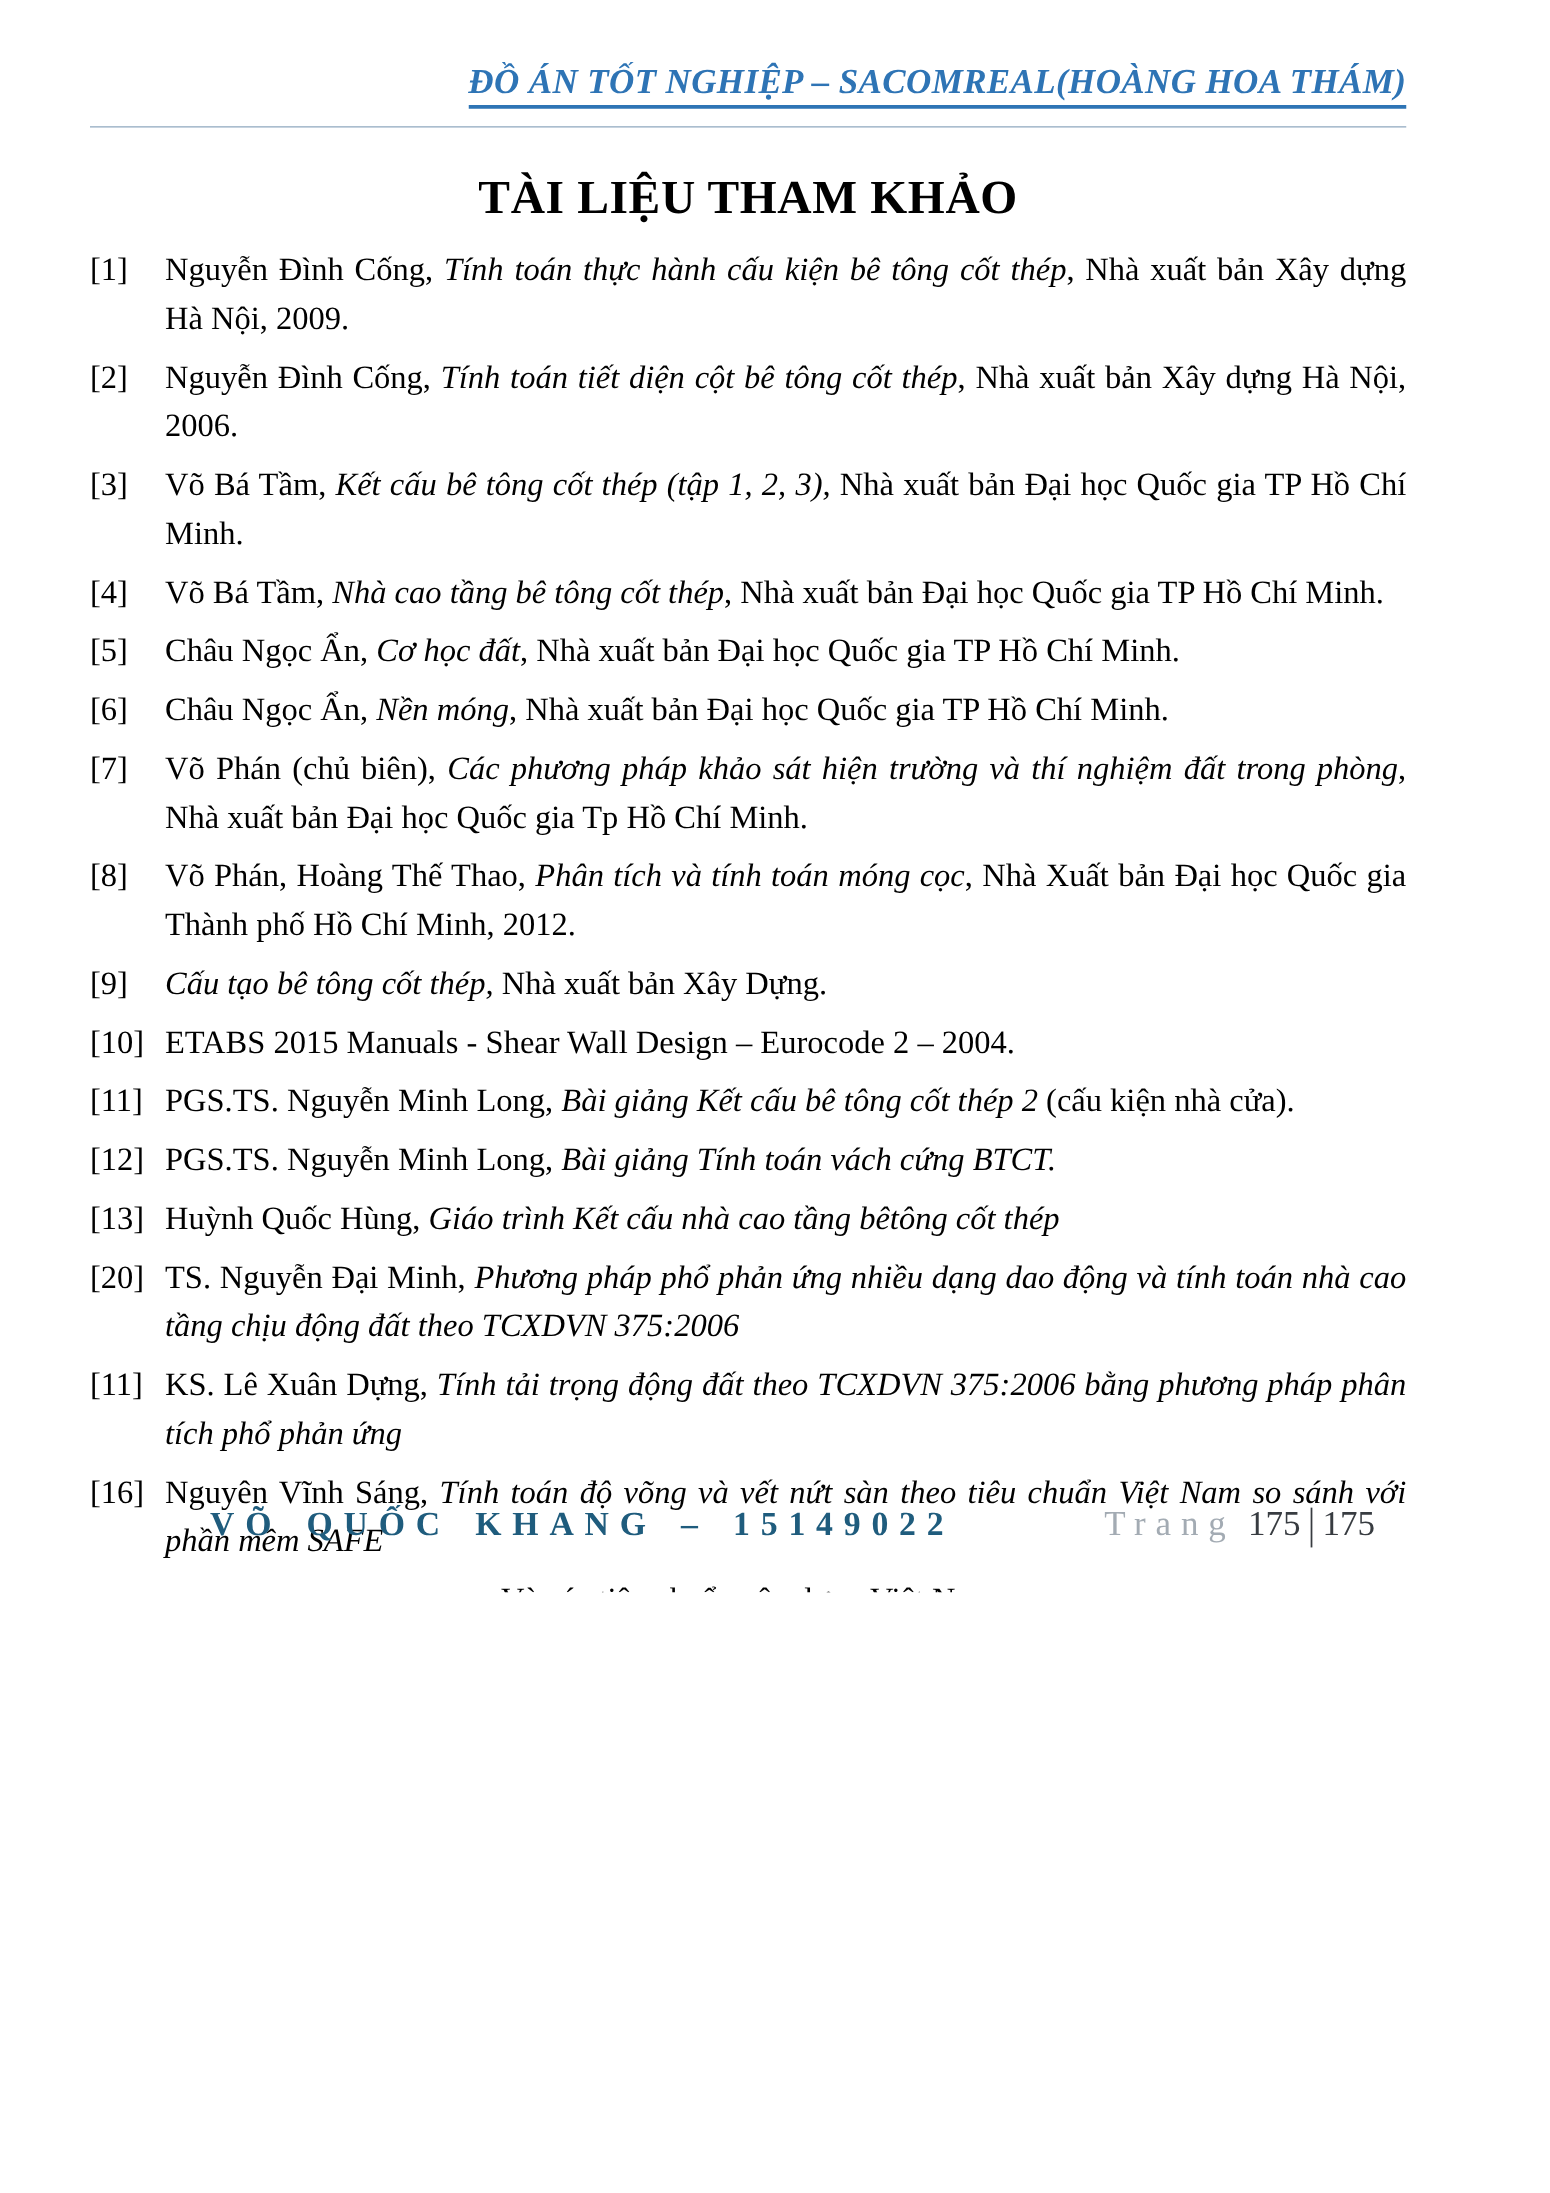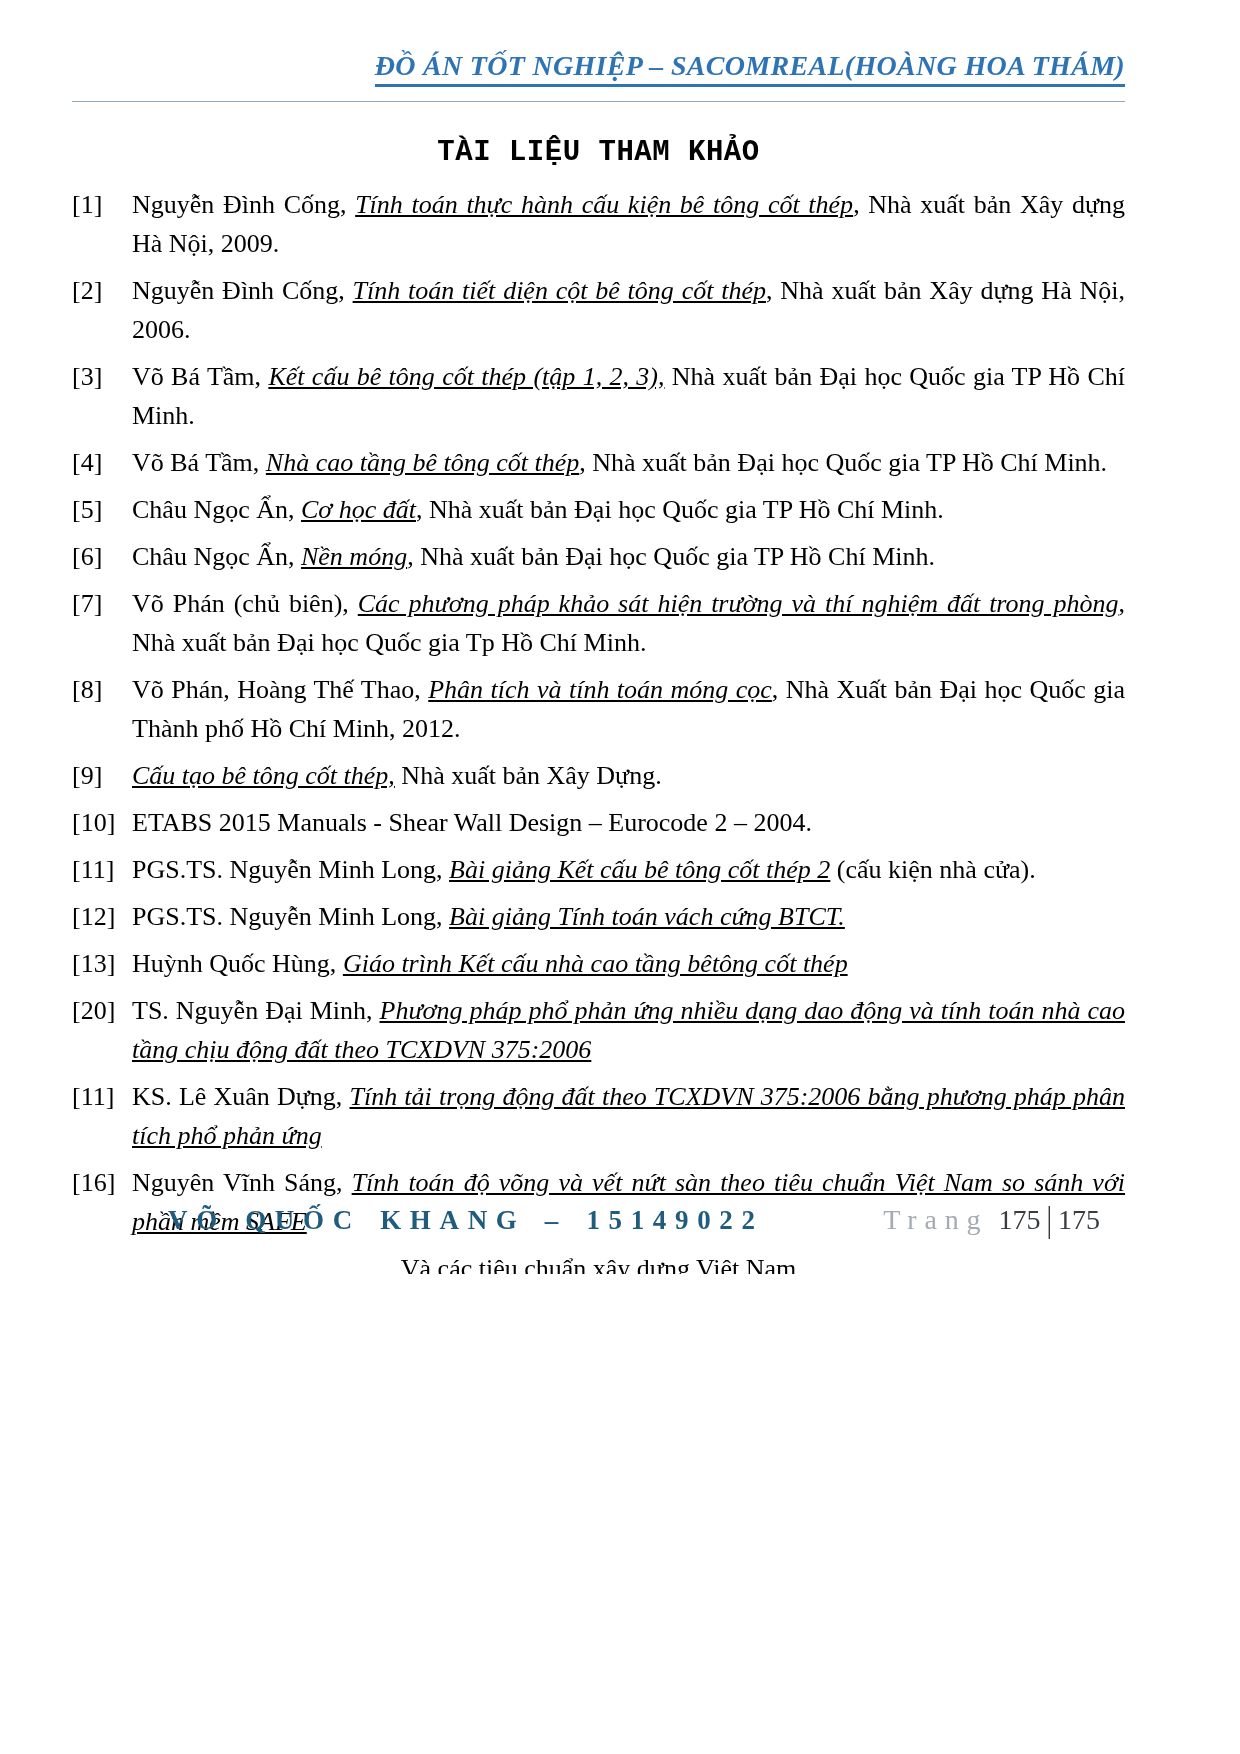"TÀI LIỆU THAM KHẢO" .doc-title { font-family: Liberation Mono, monospace -> none; font-size: 29px -> 38px }
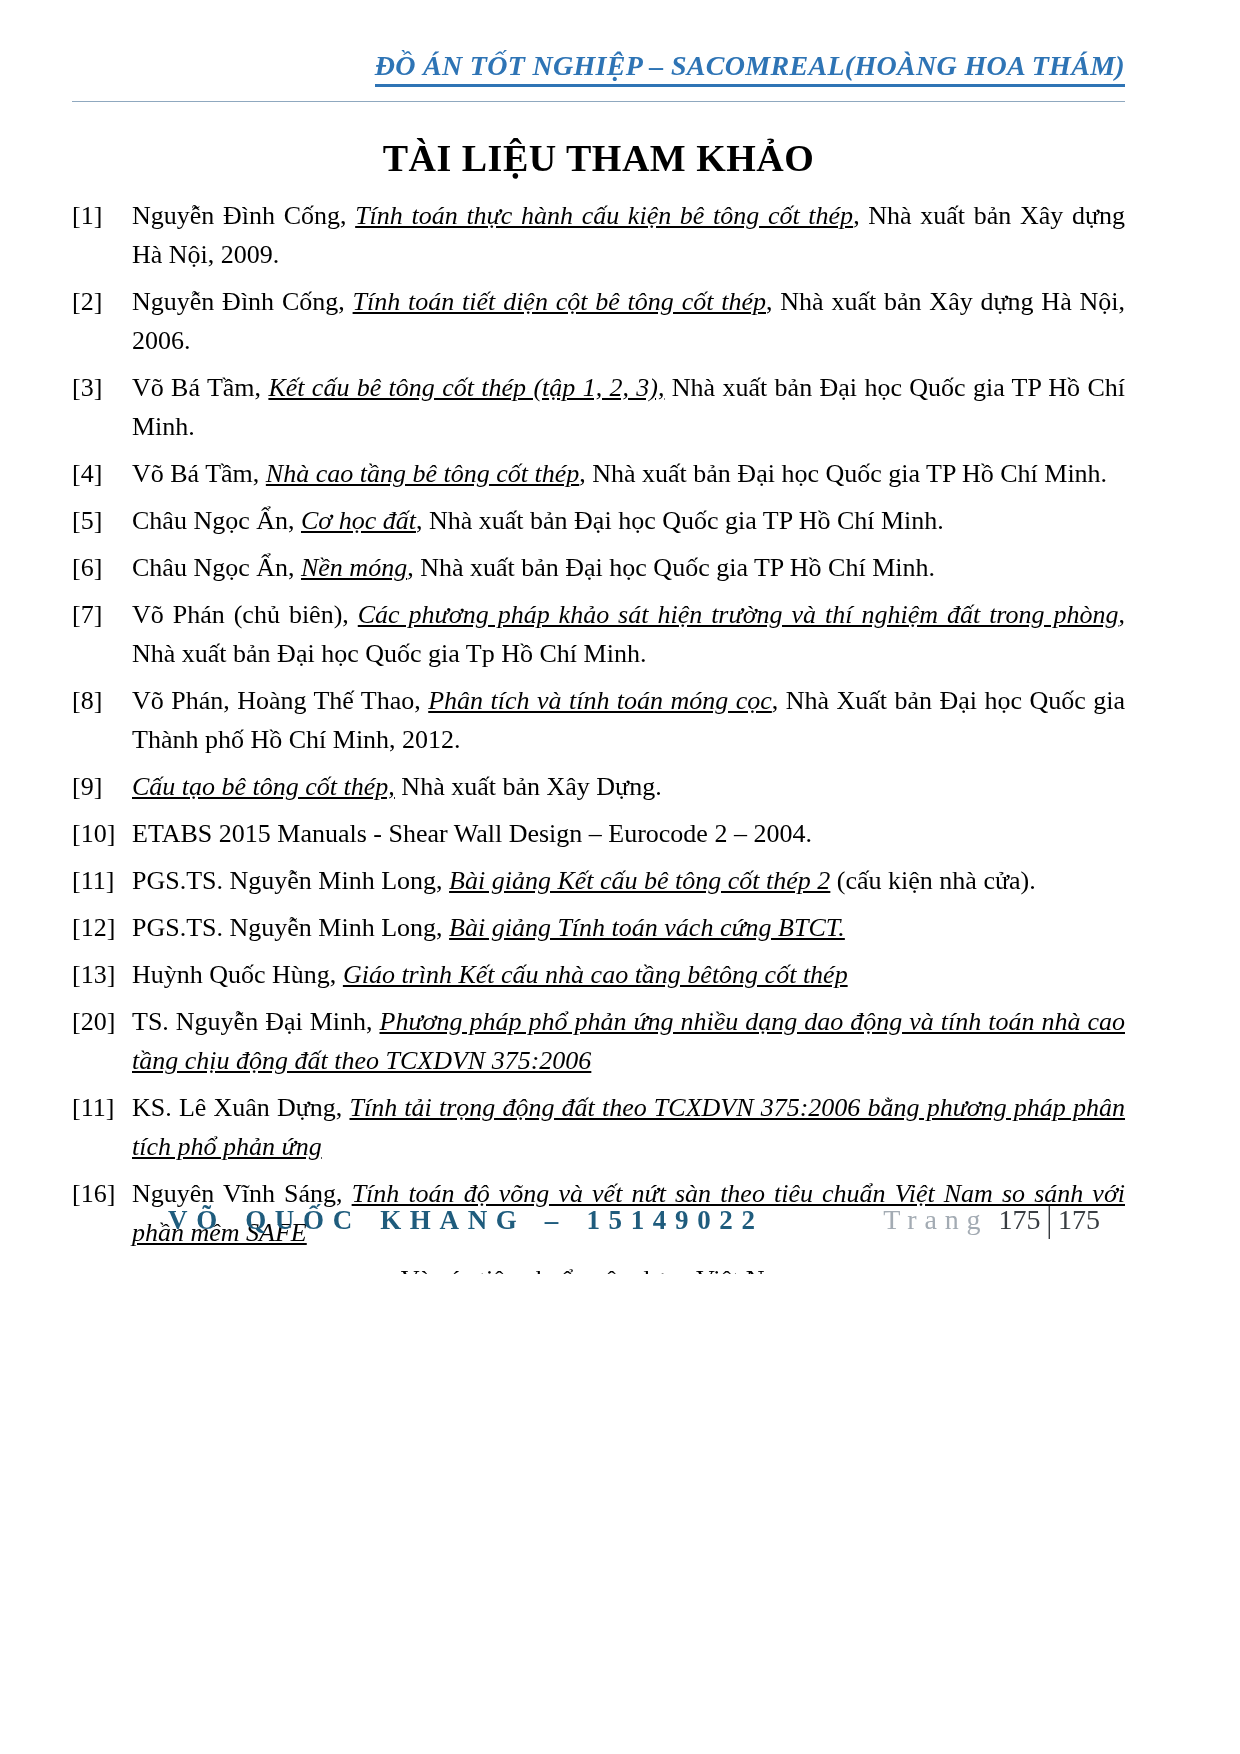"Tính toán thực hành cấu" .ref-text em { text-decoration: underline -> none }
